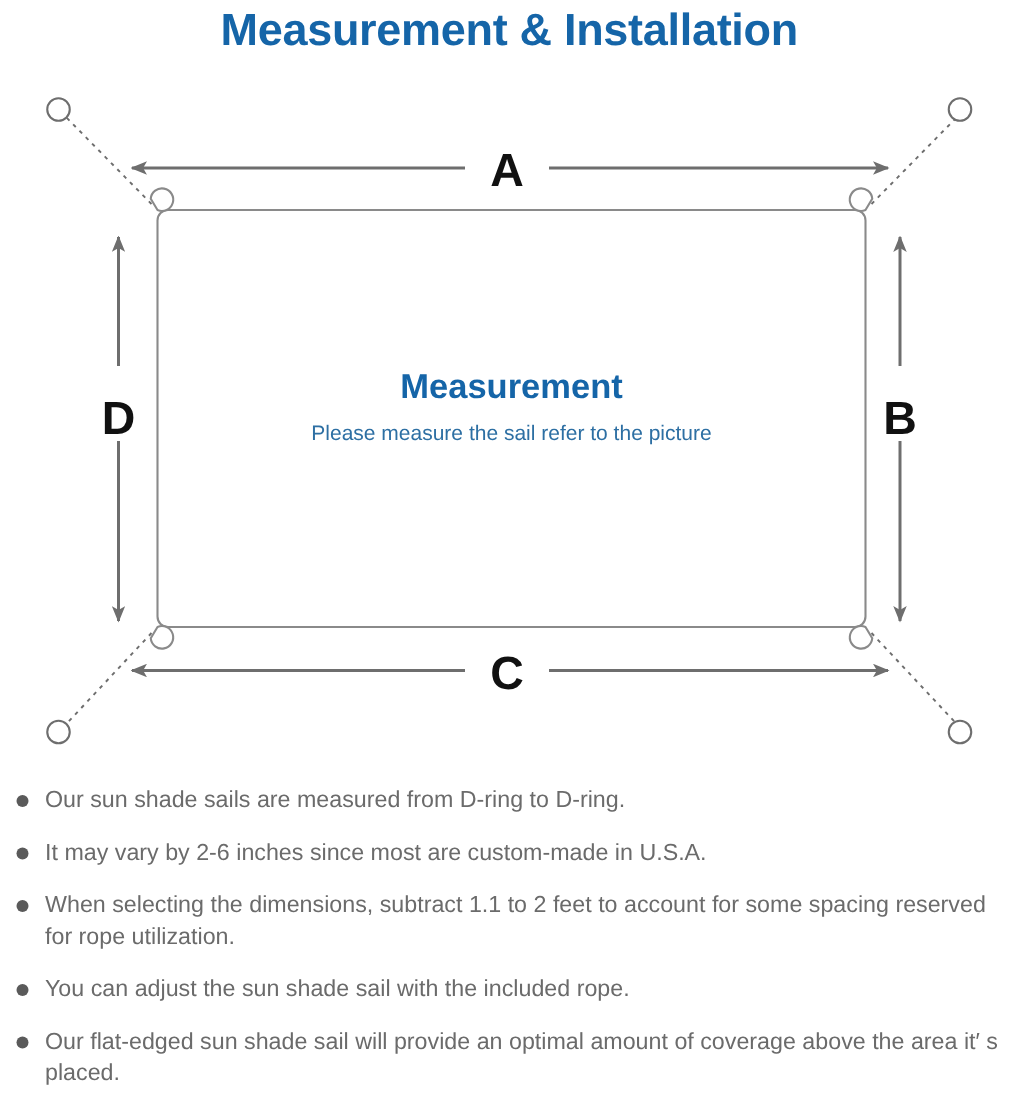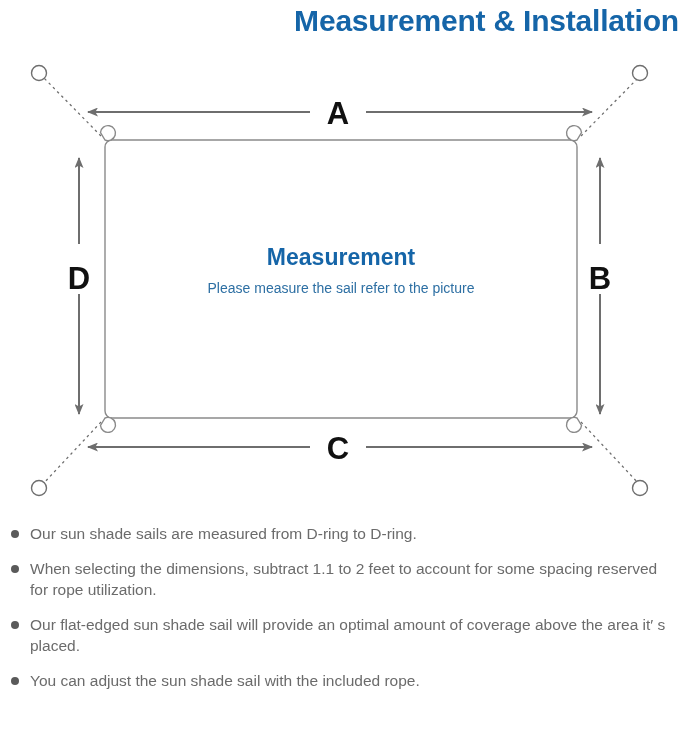"Measurement & Installation" #page-title { text-align: right -> center }
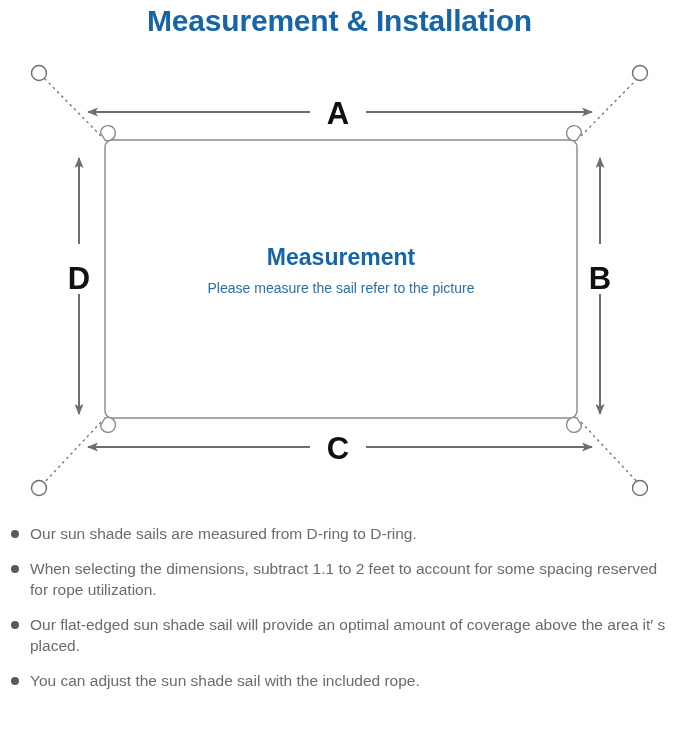"It may vary by 2-6" li.note-item { html: none -> <li> <span></span> <span>It may vary by 2-6 inches since most are custom-made in U.S.A.</span> </li> }
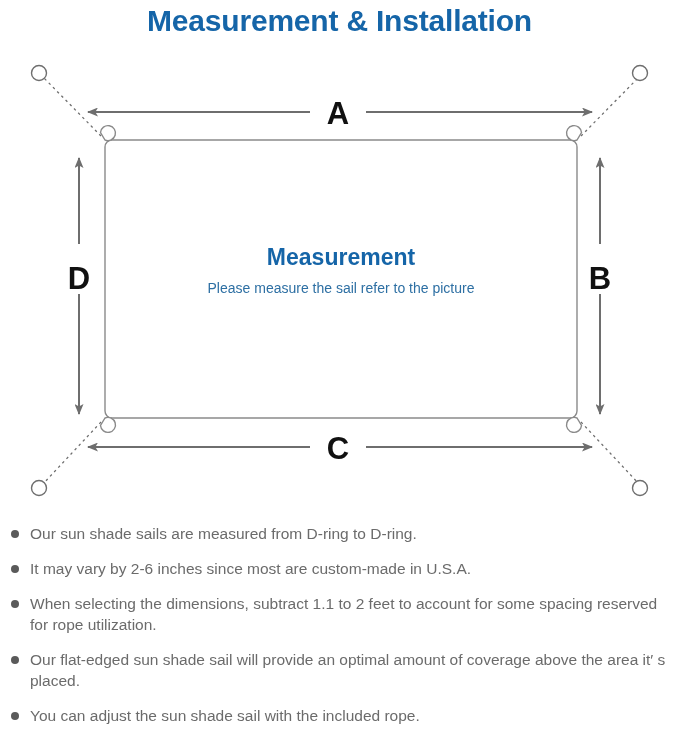"Our flat-edged sun shade sail" li.note-item { order: before "You can adjust the sun" -> after "You can adjust the sun" }
